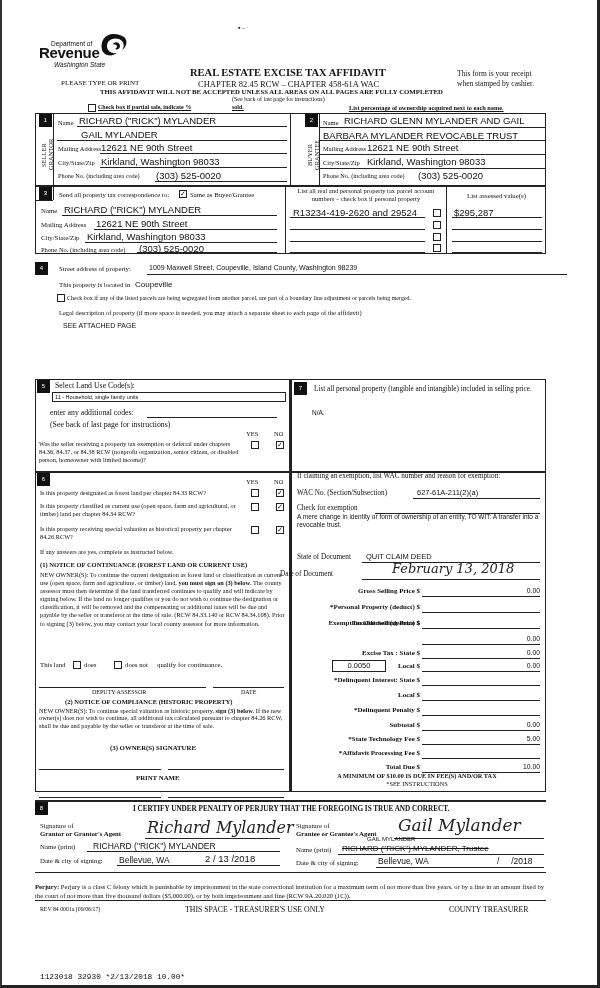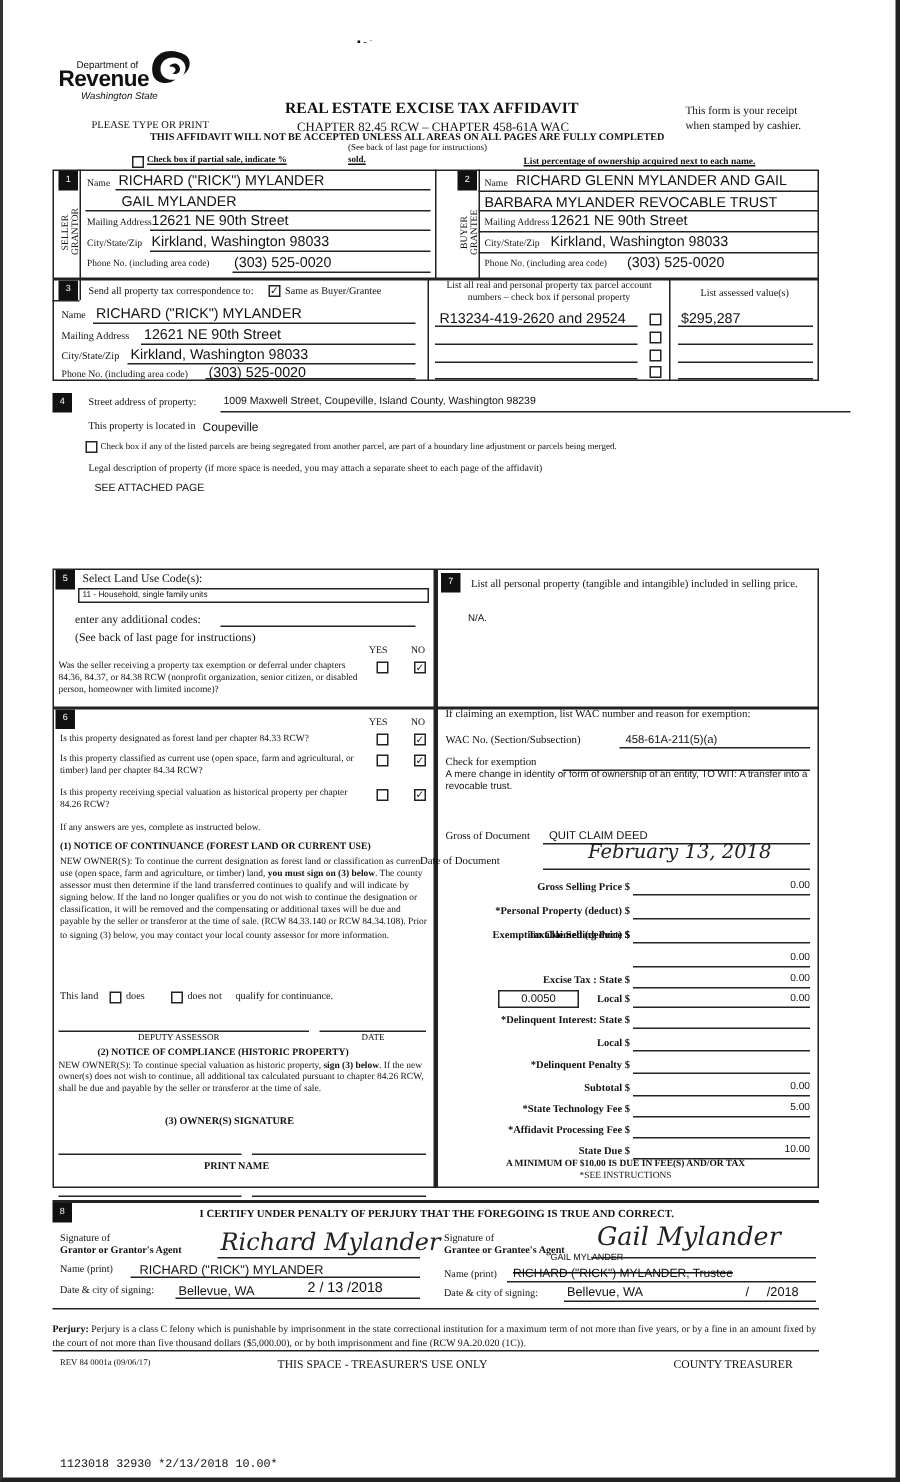"458-61A-211(5)(a)" div.abs { text: 458-61A-211(5 -> 627-61A-211(2 }
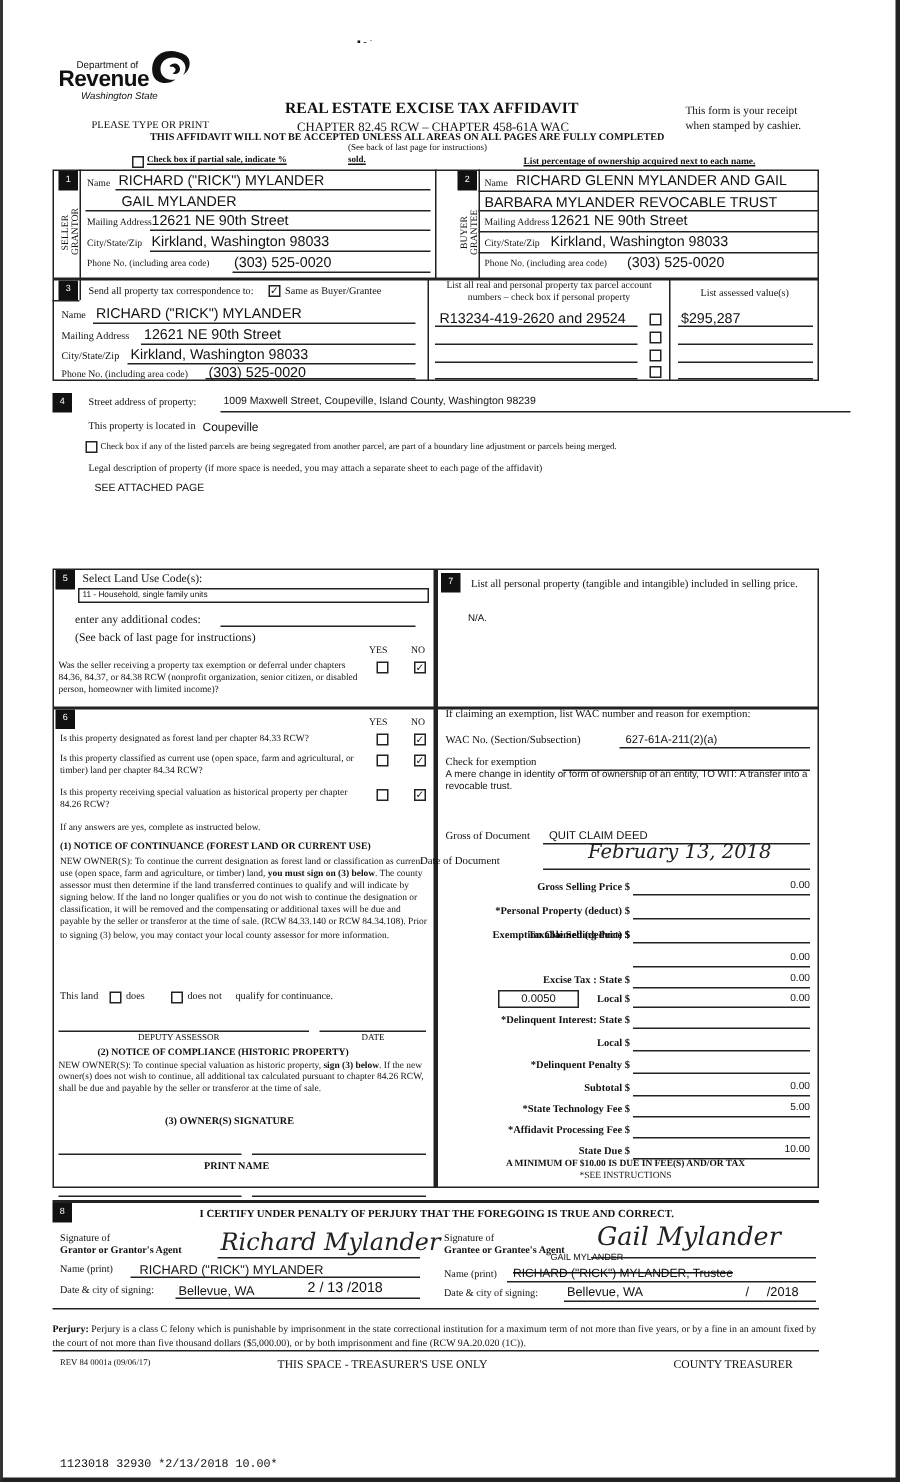"Gross of Document" div.abs { text: Gross -> State }
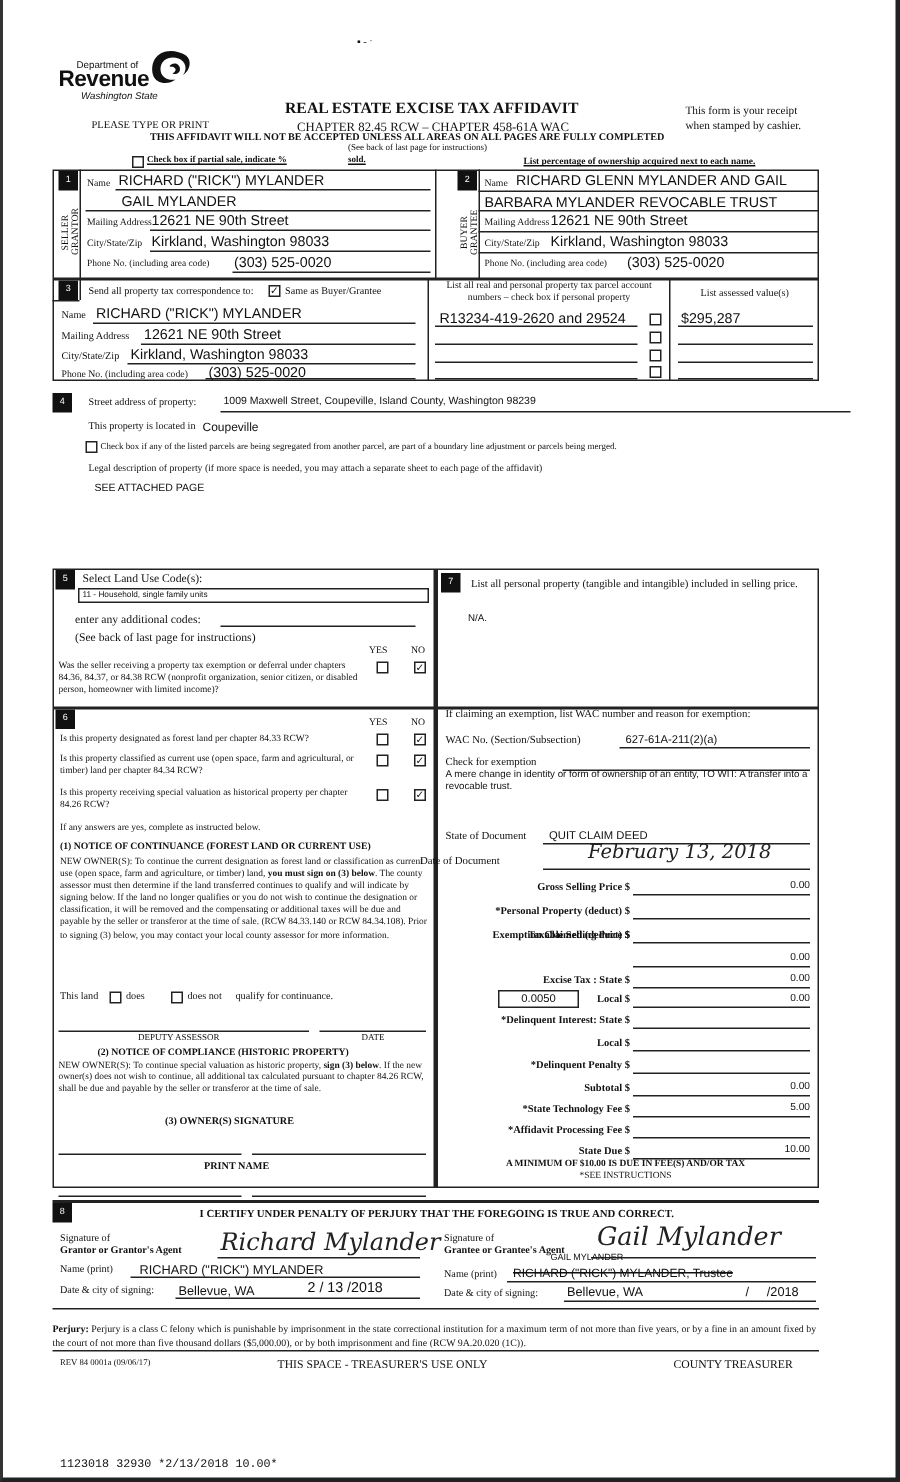"State Due $" div.abs { text: State -> Total }
